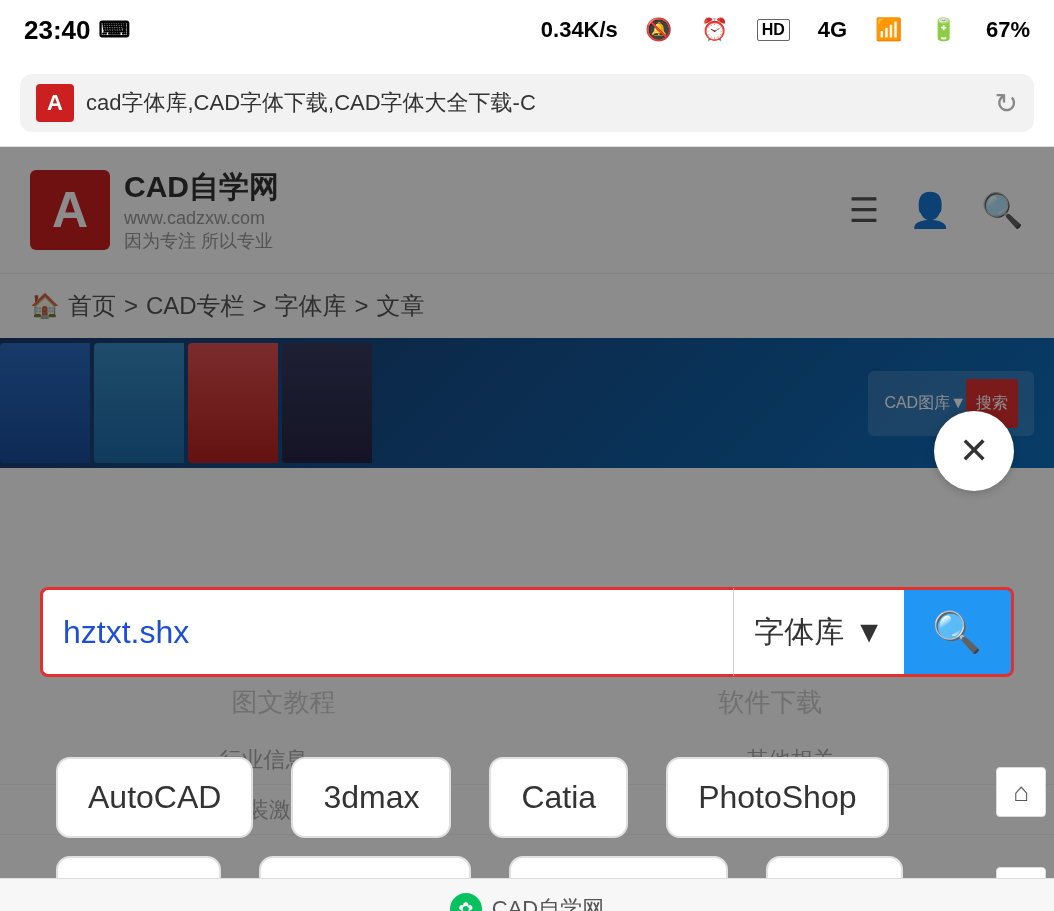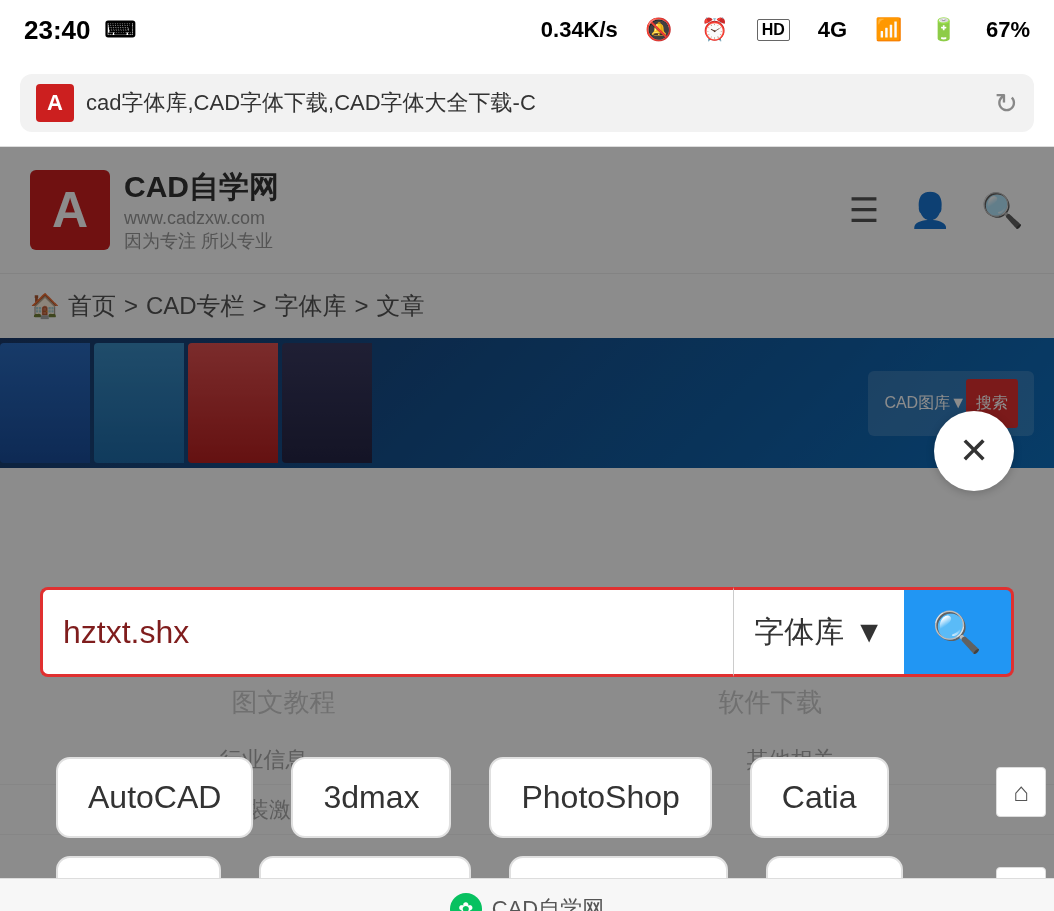"23:40" div { gap: 14px -> 8px }
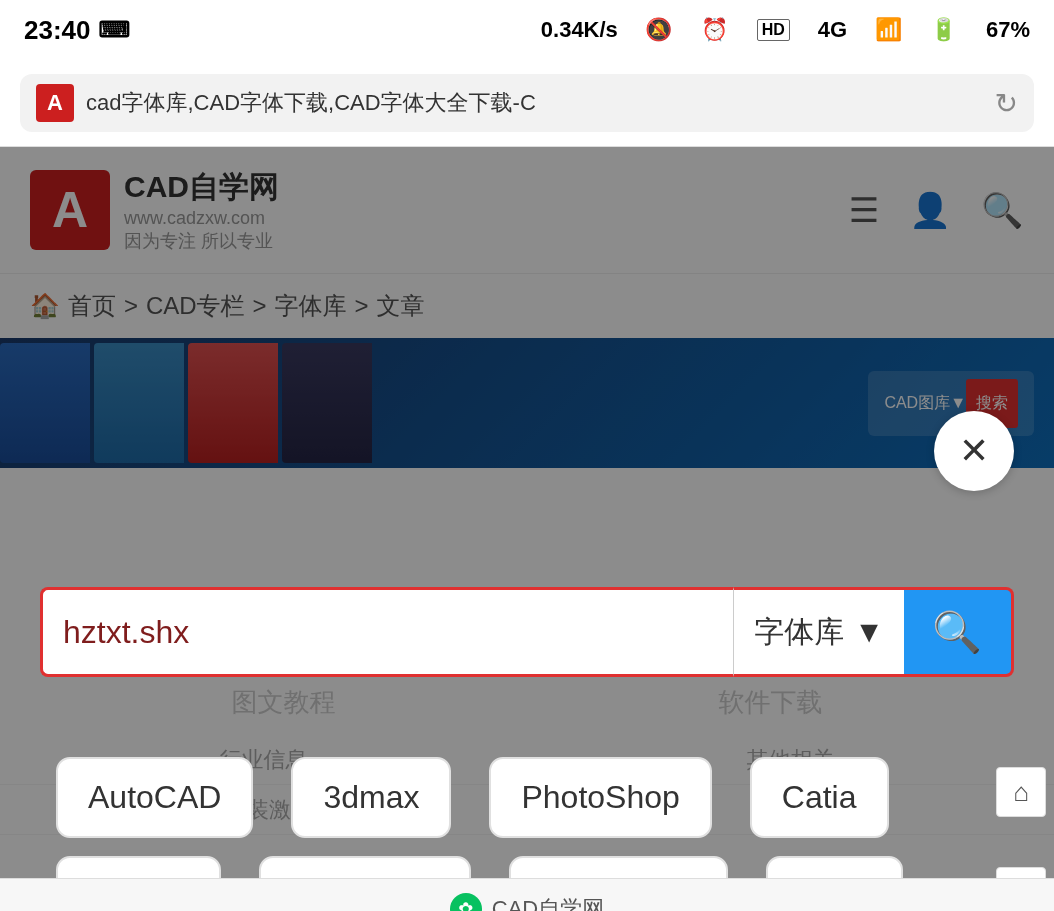"hztxt.shx" .search-input { color: #7f1d1d -> #1d4ed8 }
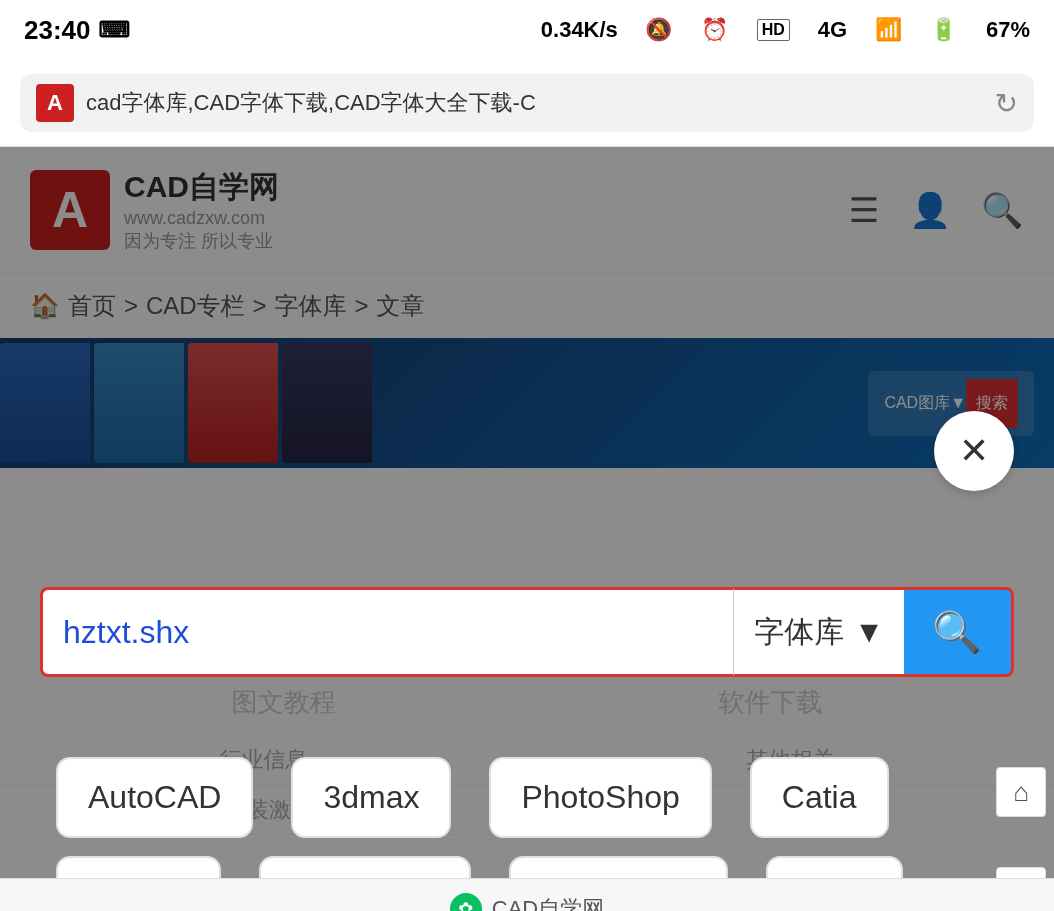"PhotoShop" button.cat-btn { order: before "Catia" -> after "Catia" }
